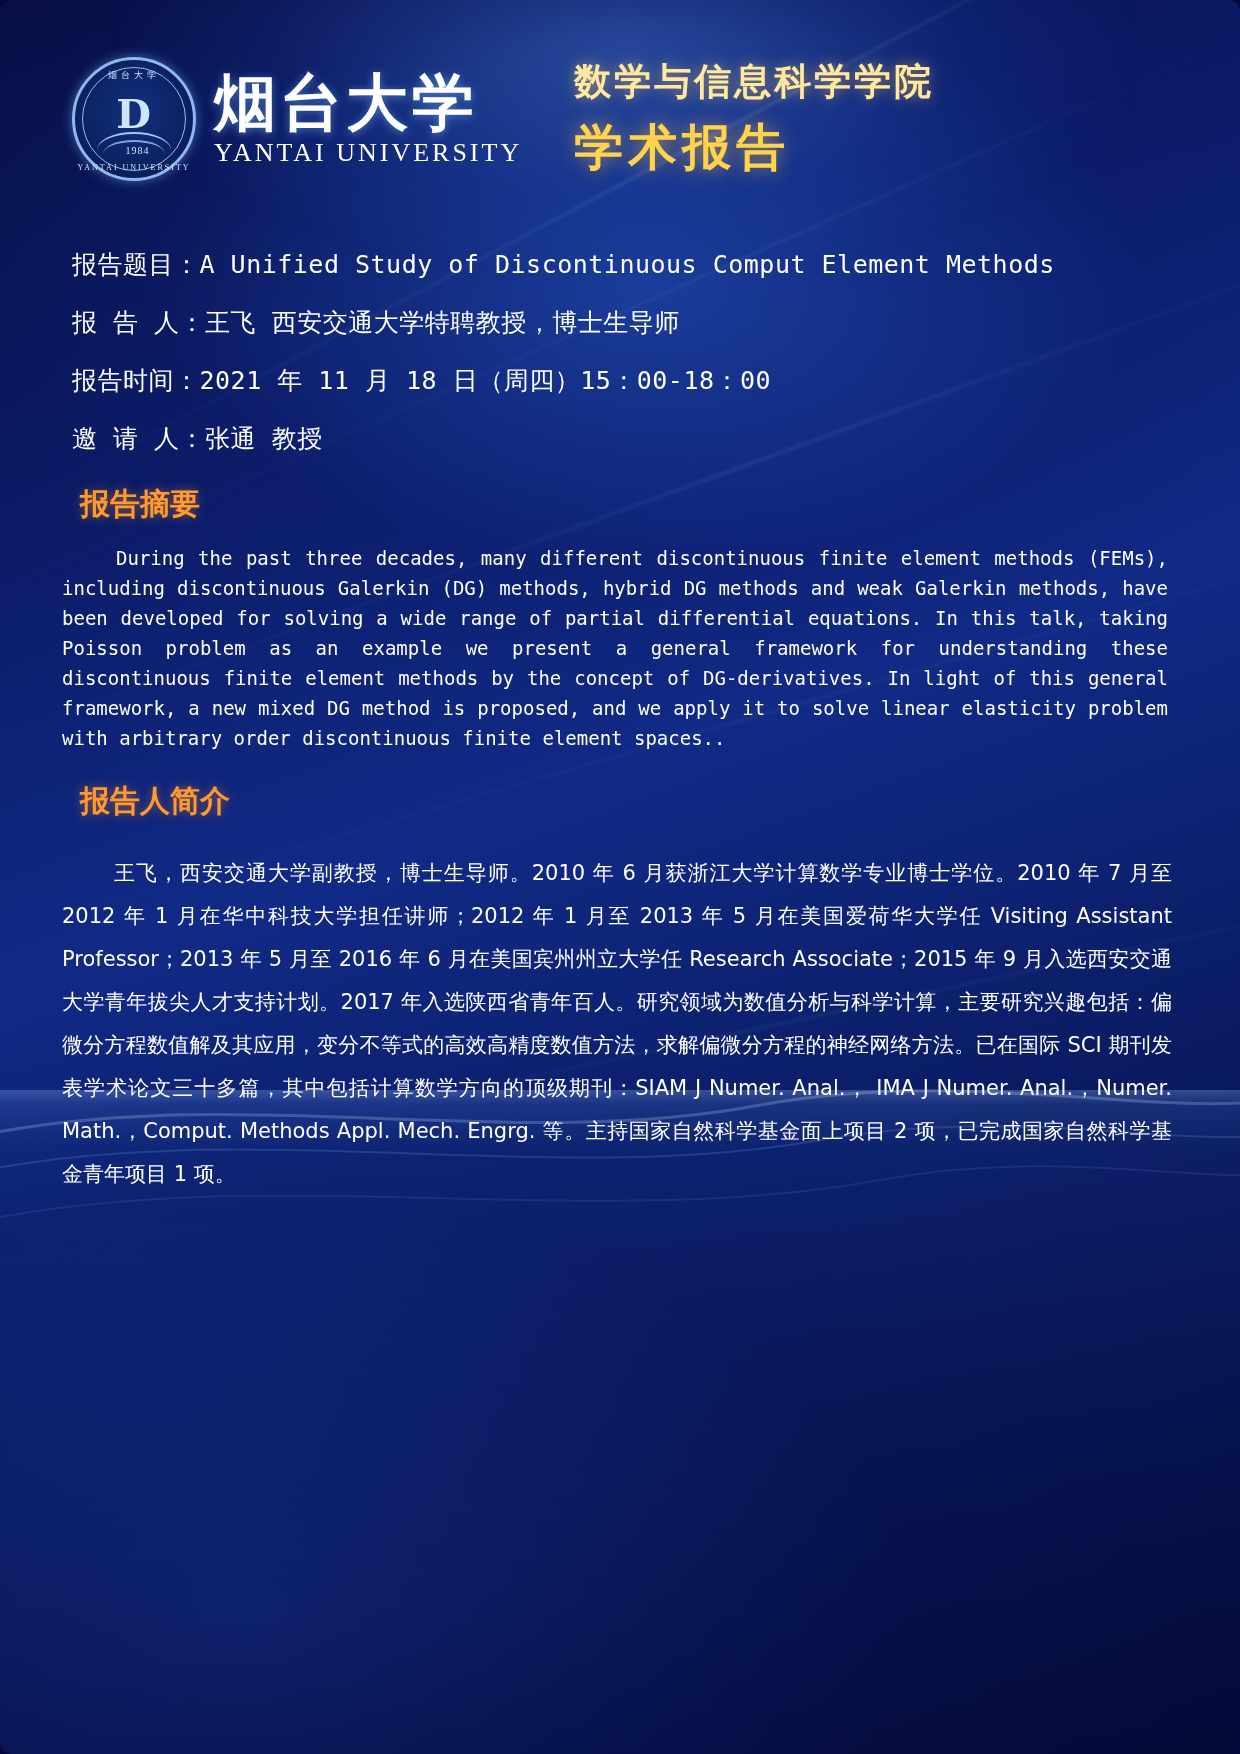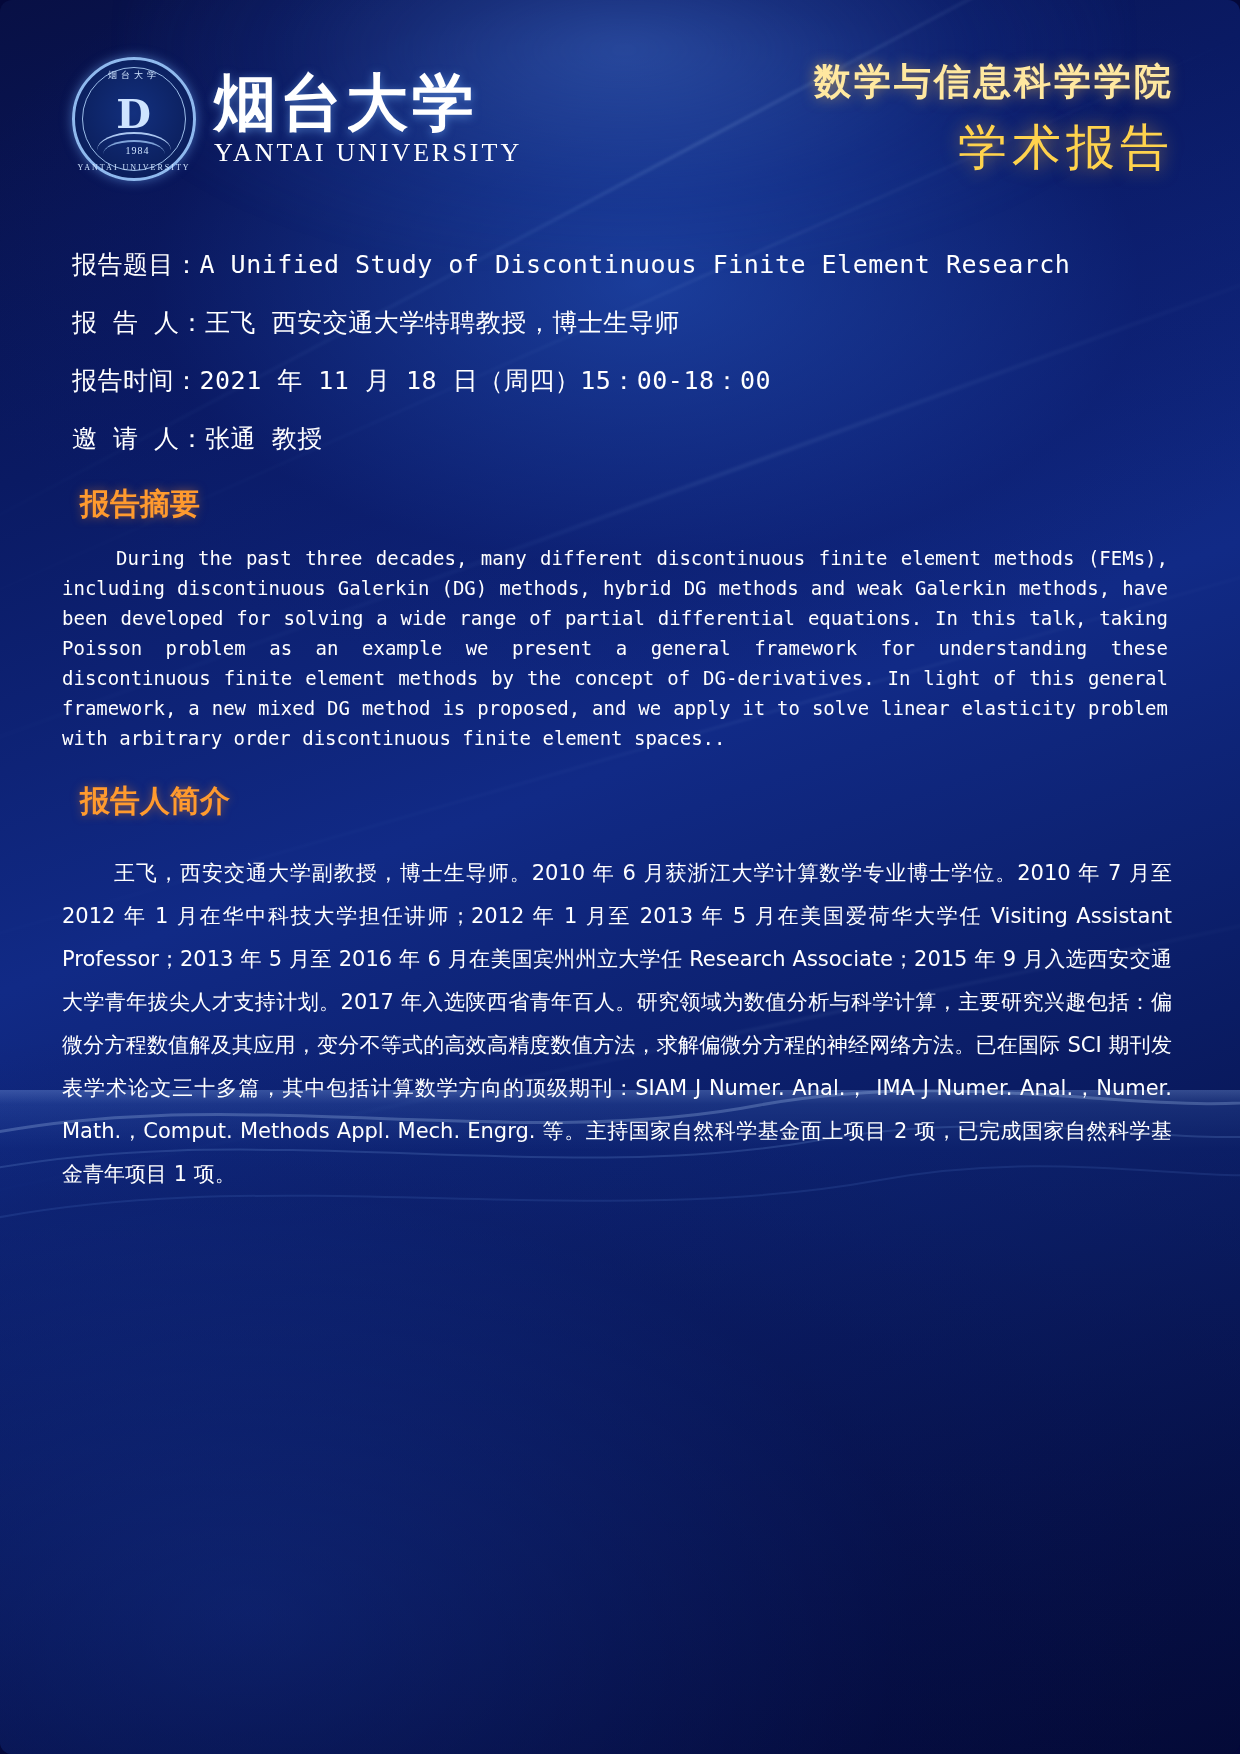"数学与信息科学学院" .title-block { text-align: right -> left }
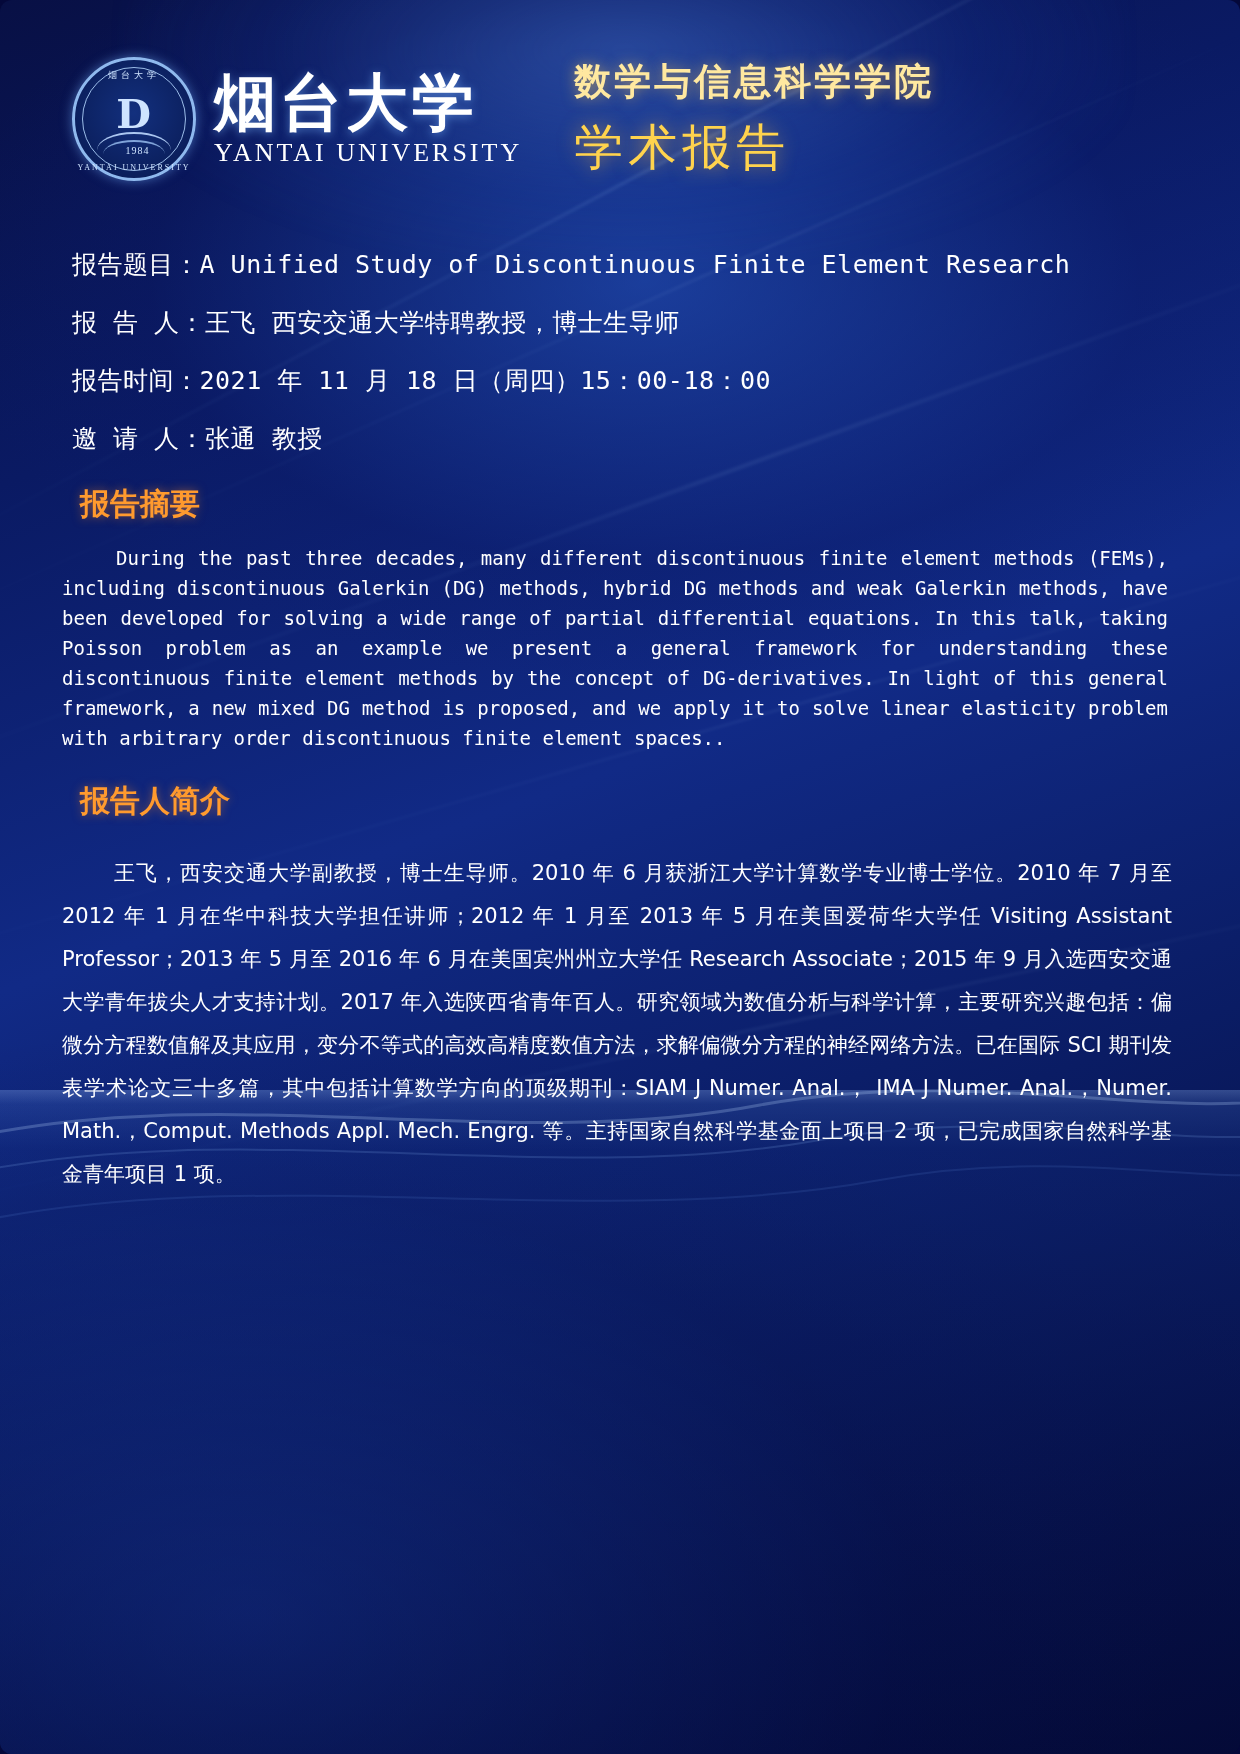"学术报告" .title-main { font-weight: normal -> bold }
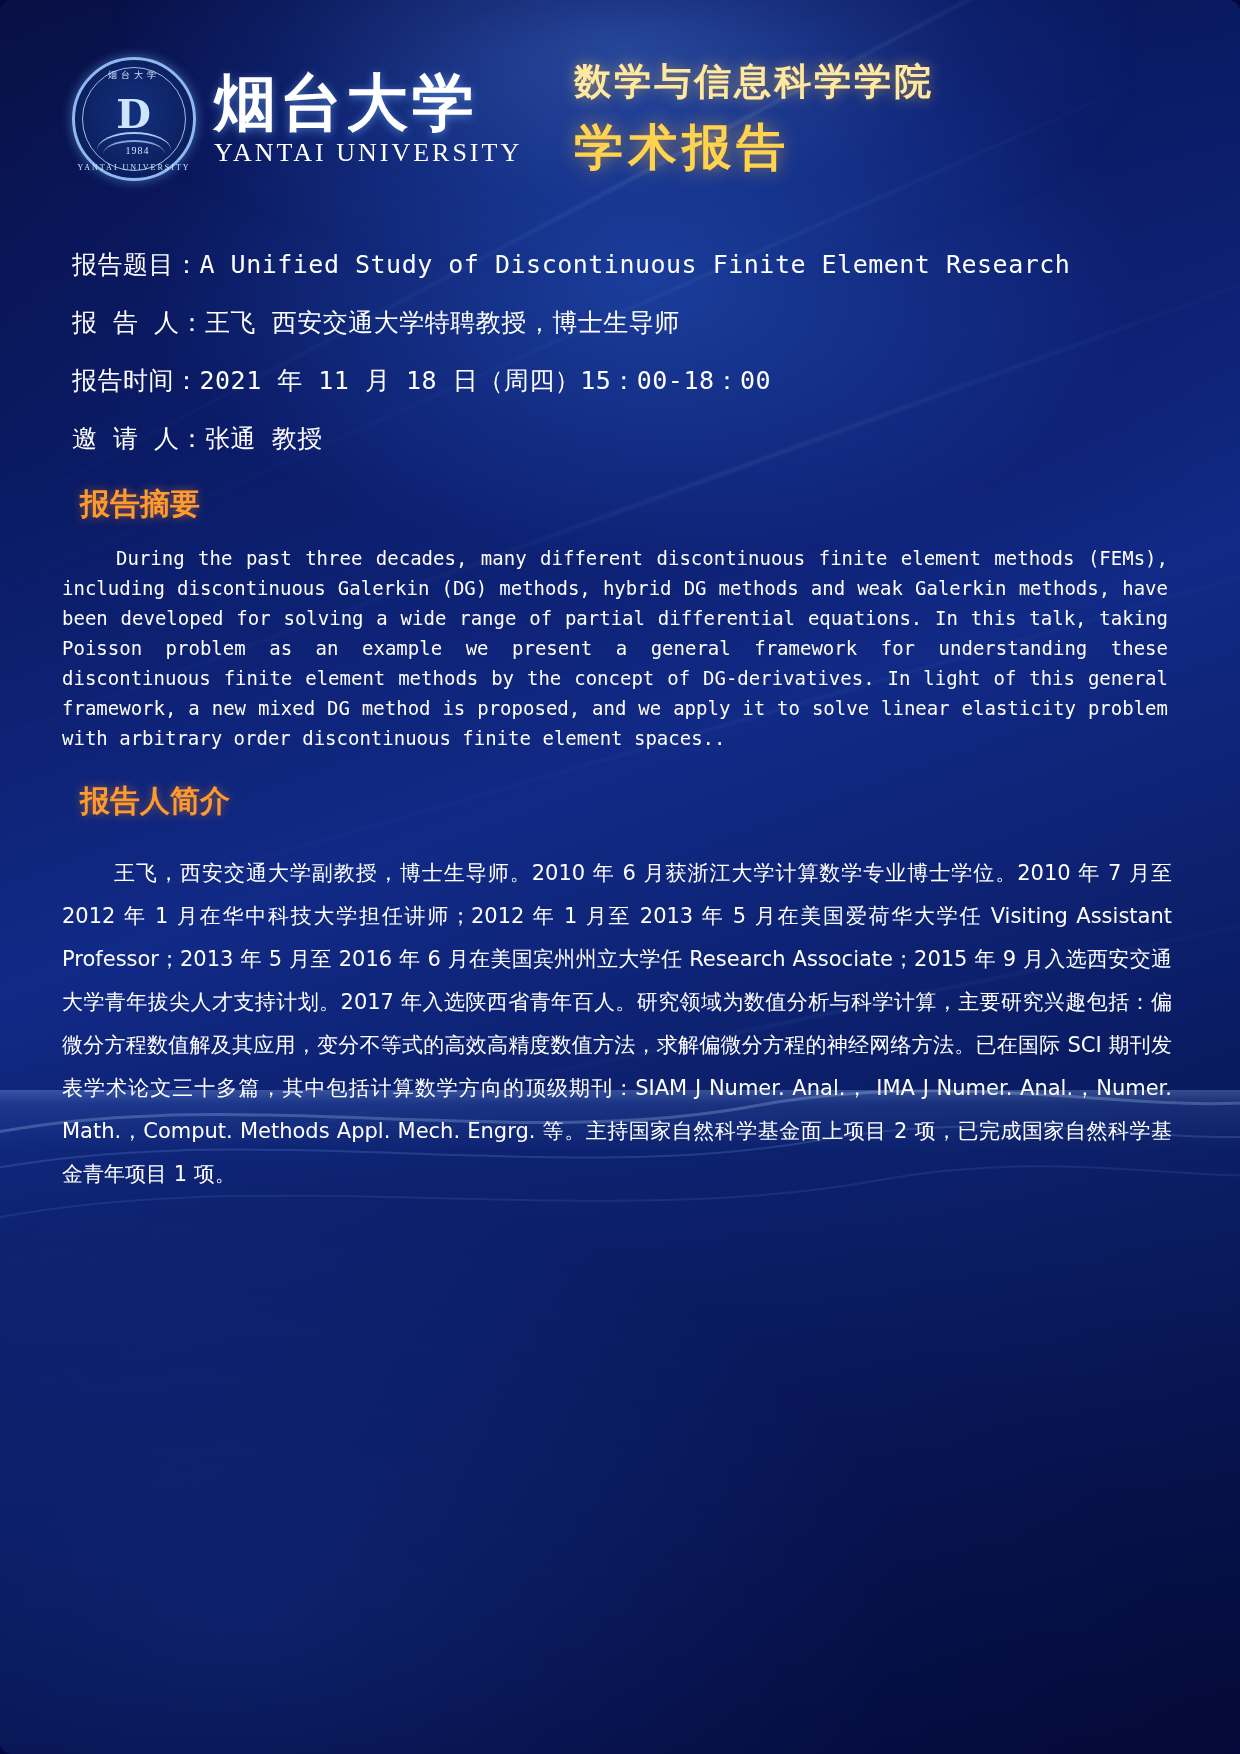"报告题目：A Unified Study of Discontinuous" div.info-line { text: Finite Element Research -> Comput Element Methods }
